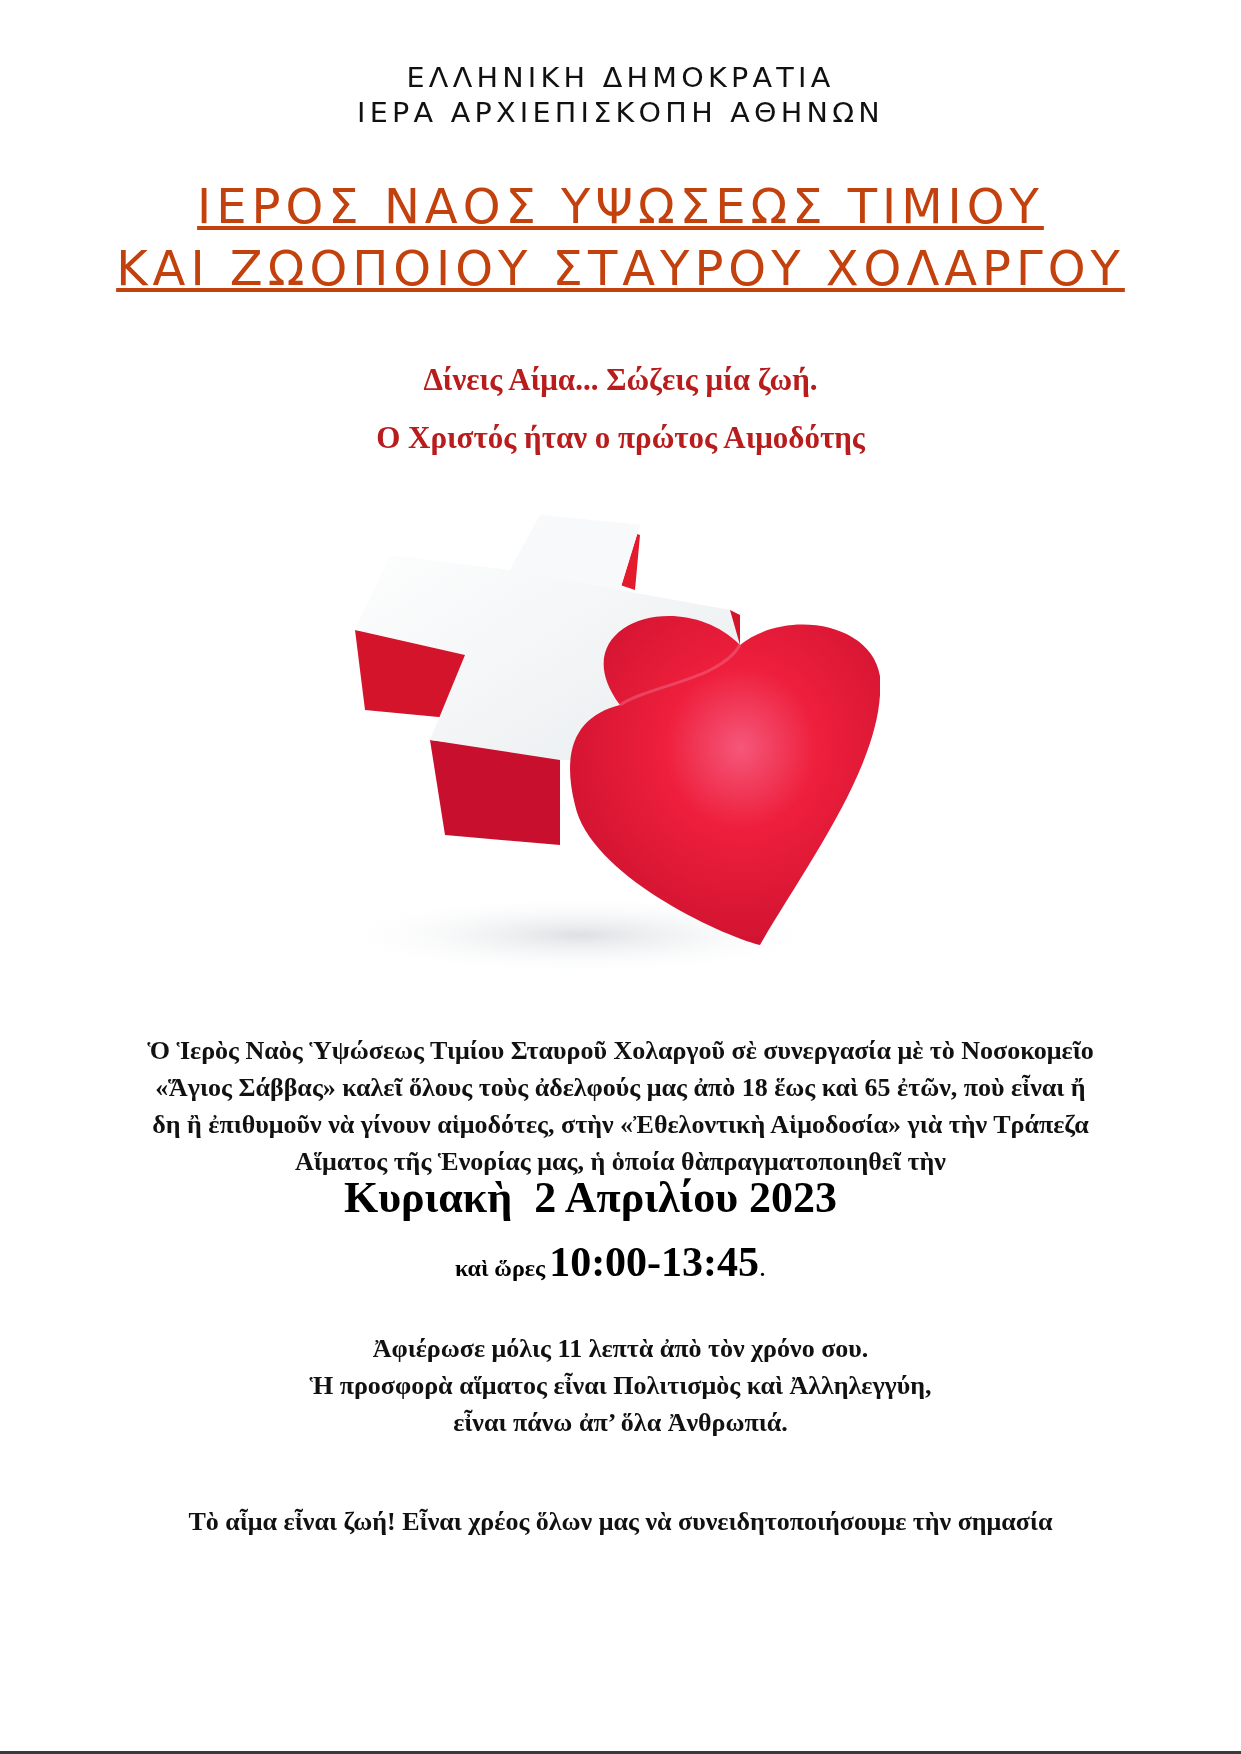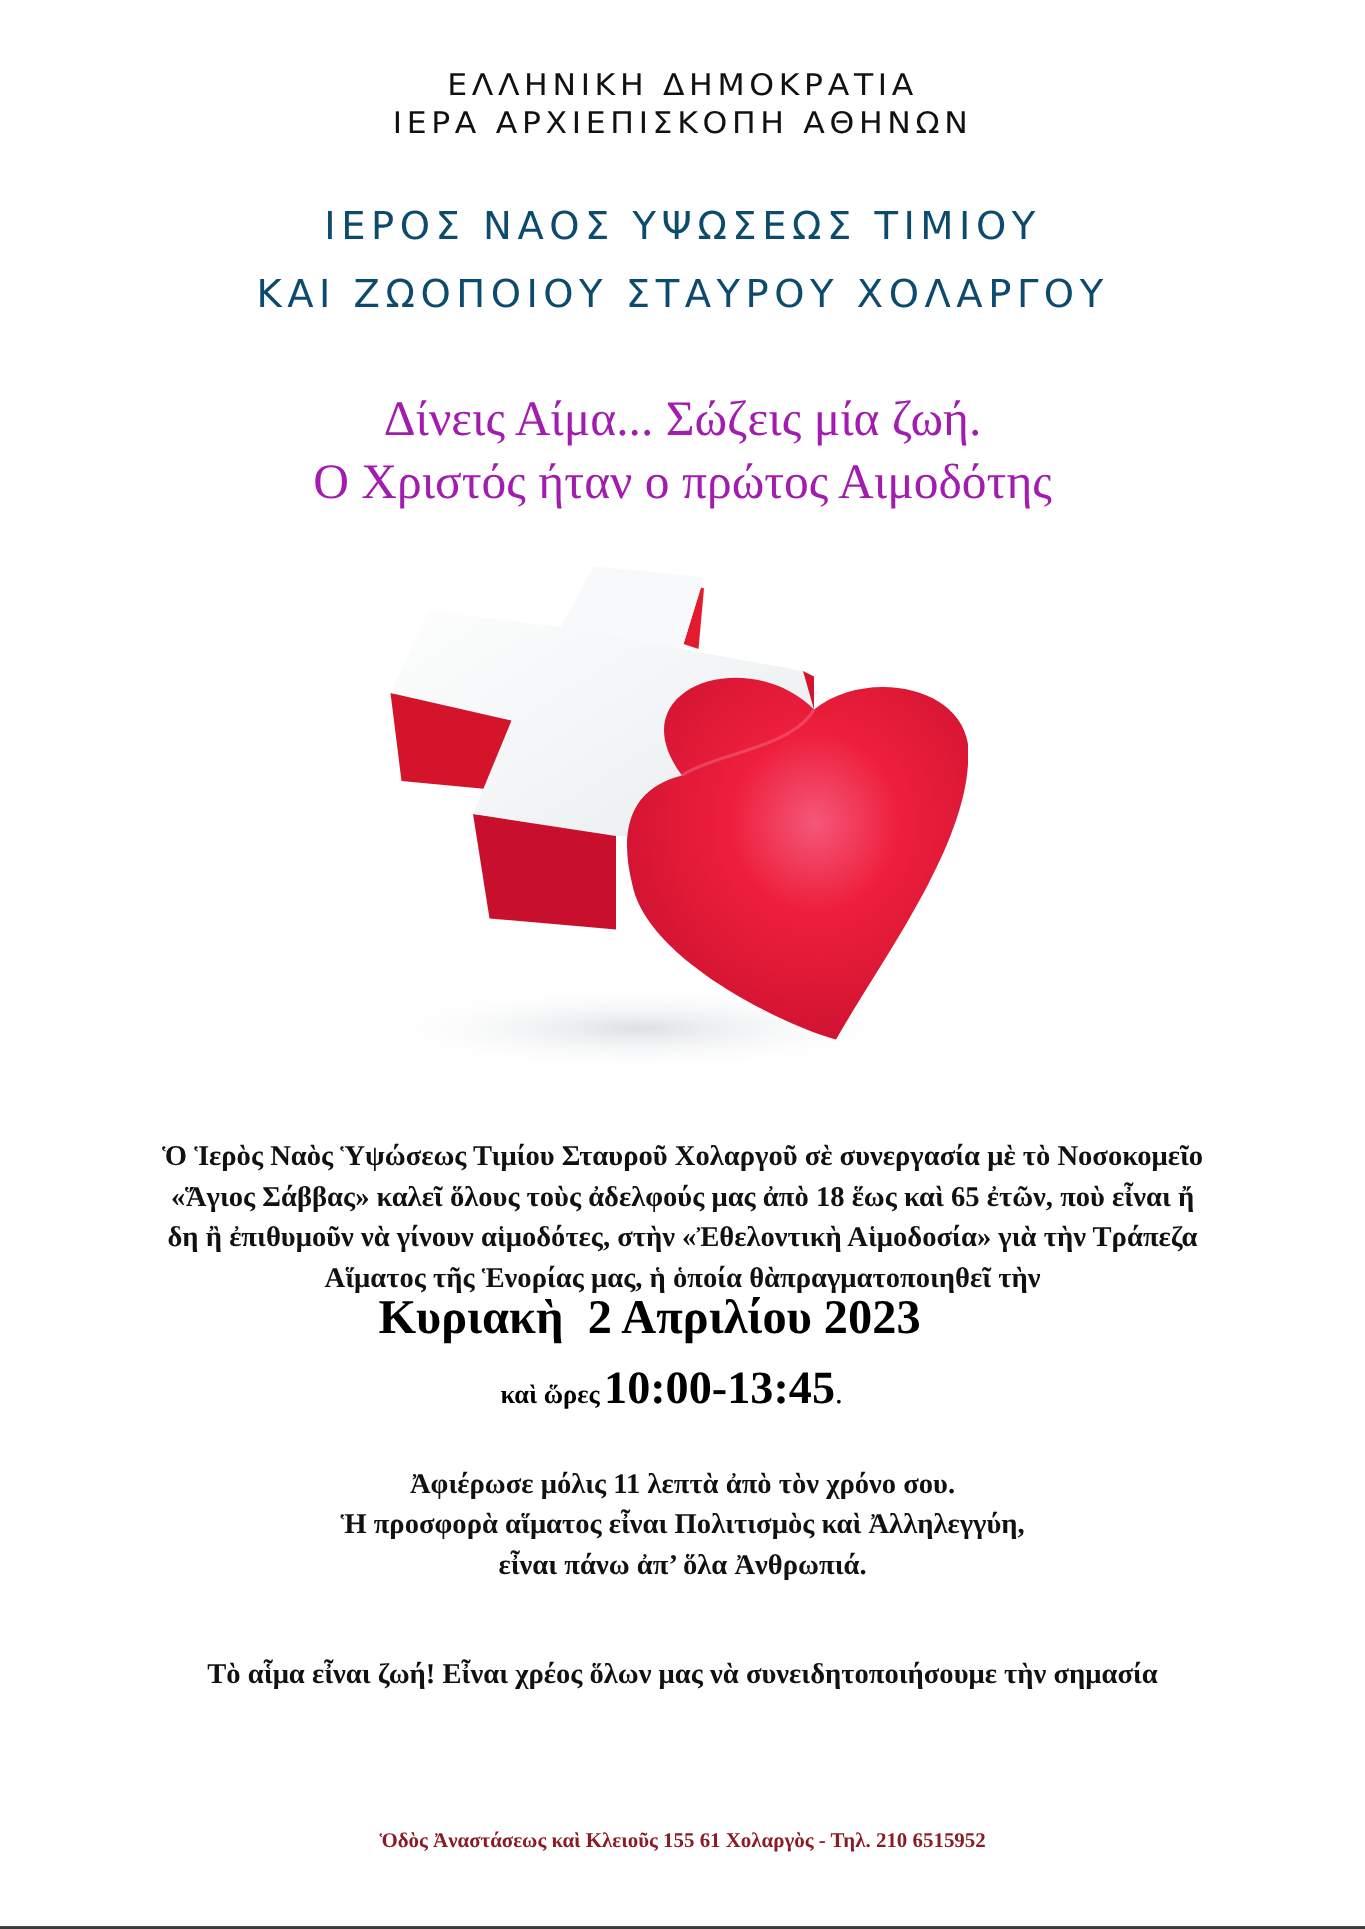"ΙΕΡΟΣ ΝΑΟΣ ΥΨΩΣΕΩΣ ΤΙΜΙΟΥ" .title { color: #0c4a6e -> #c2410c; font-size: 35px -> 48px; text-decoration: none -> underline }
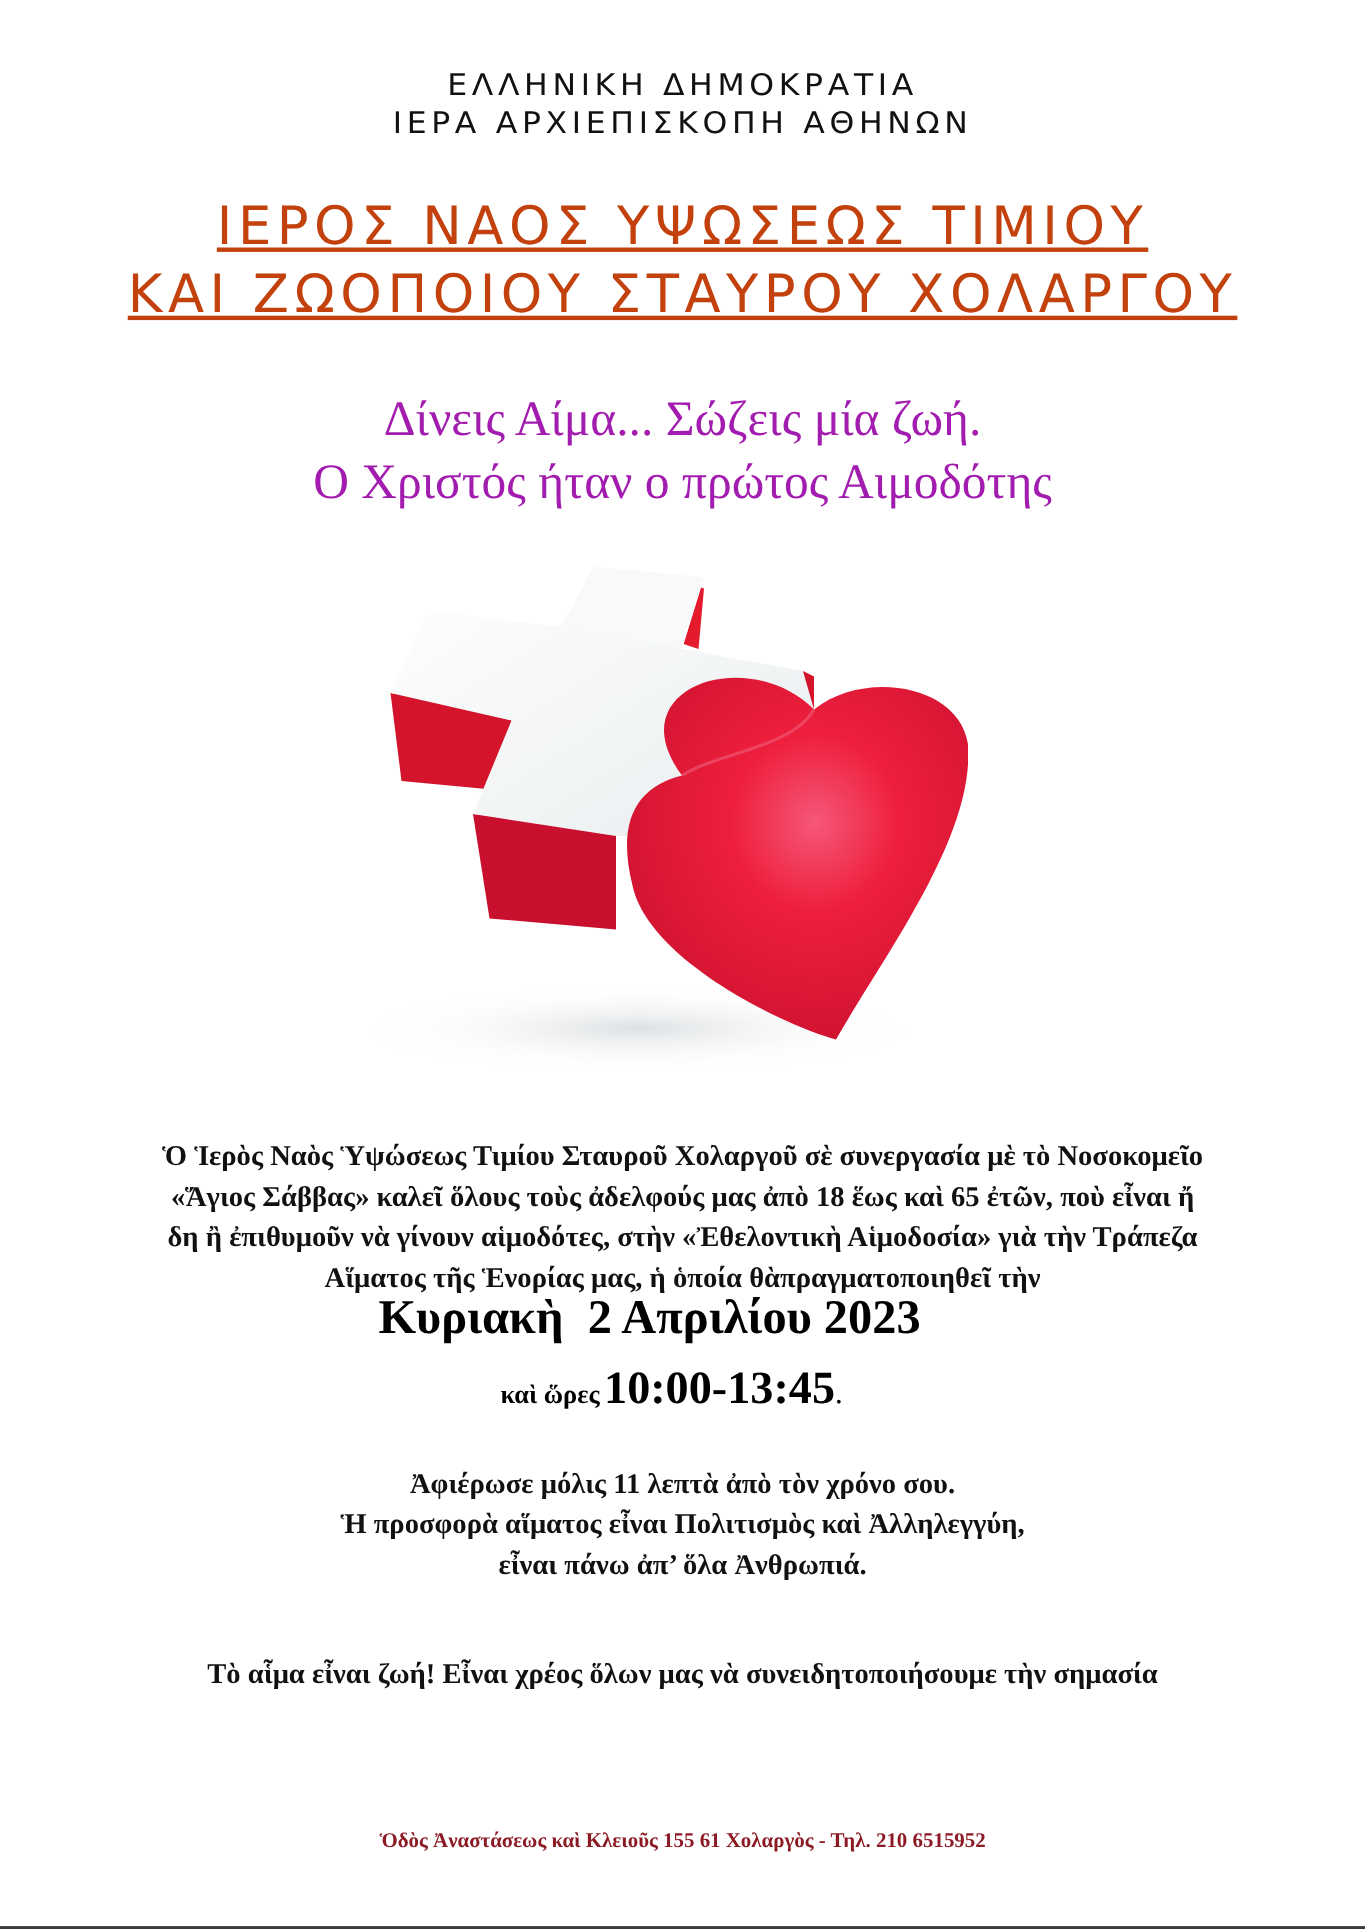"Δίνεις Αίμα... Σώζεις μία ζωή." .slogan { color: #a21caf -> #b91c1c; font-size: 45px -> 31px; font-weight: normal -> bold }
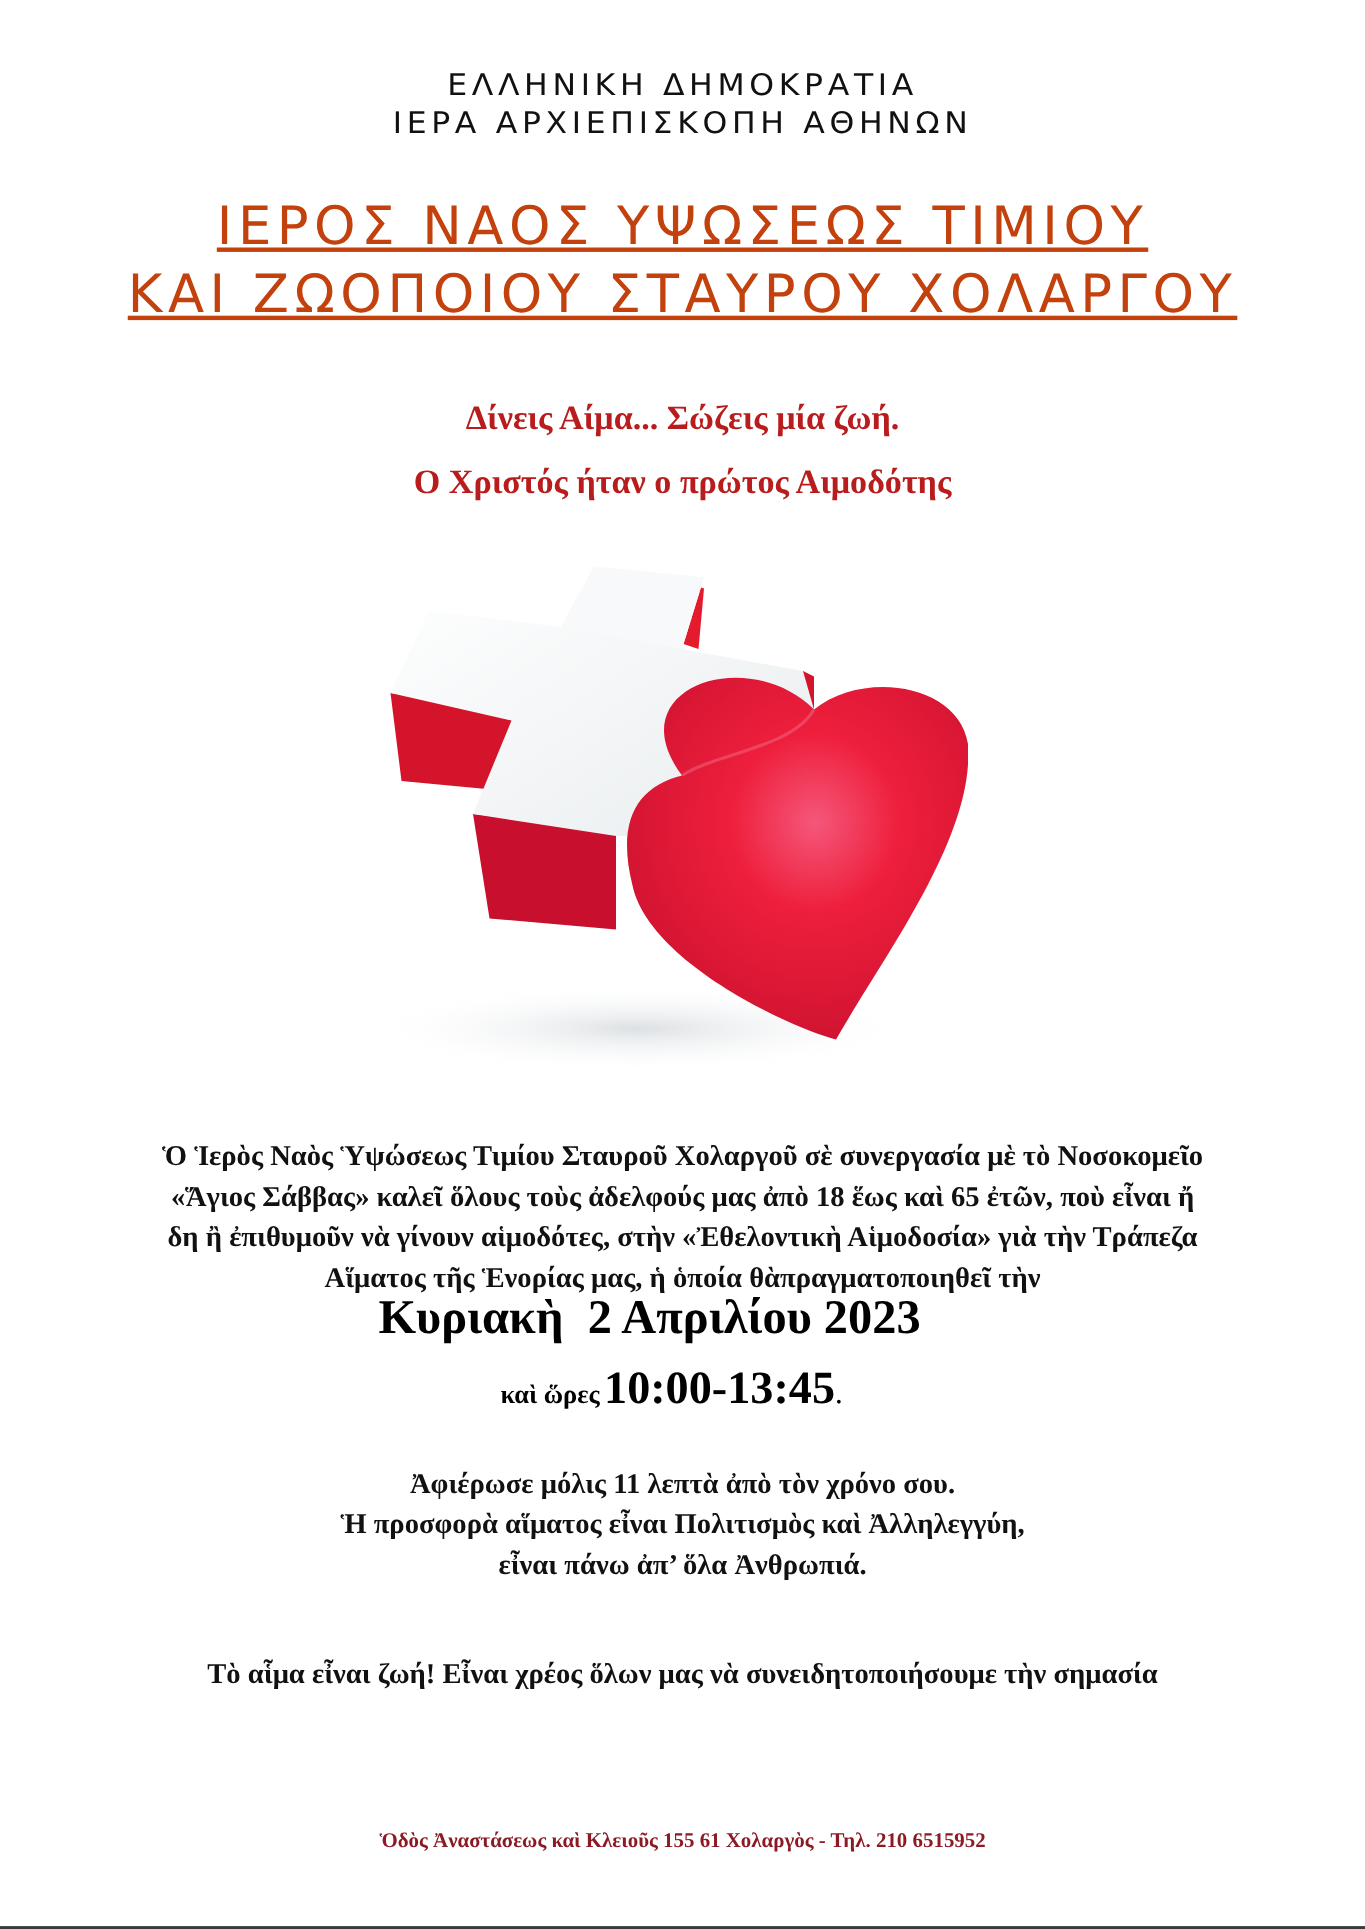"Ὁδὸς Ἀναστάσεως καὶ Κλειοῦς 155" div.centered { html: <div>Ὁδὸς Ἀναστάσεως καὶ Κλειοῦς 155 61 Χολαργὸς - Τηλ. 210 6515952</div> -> none }
